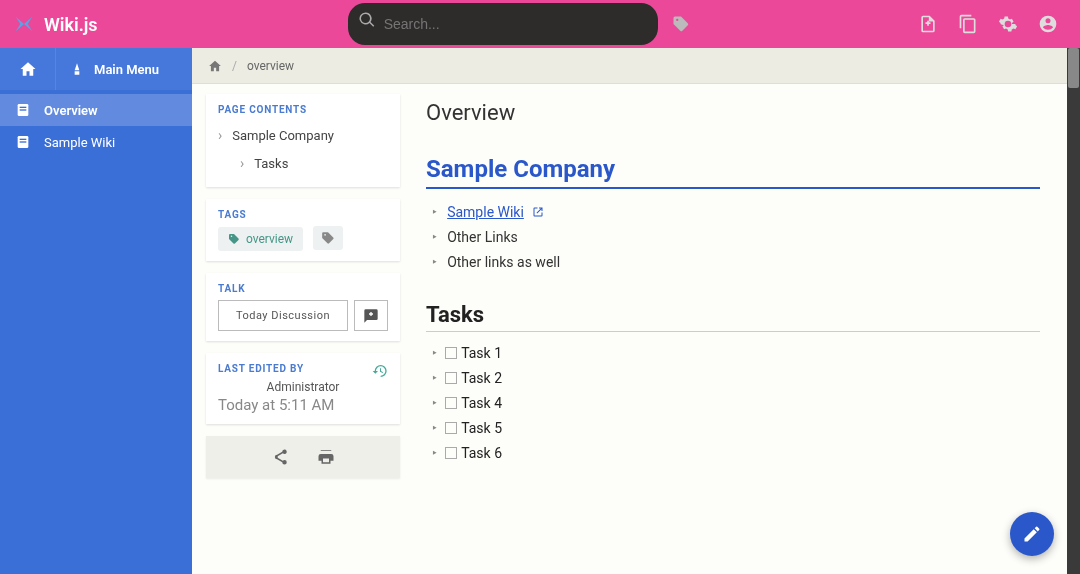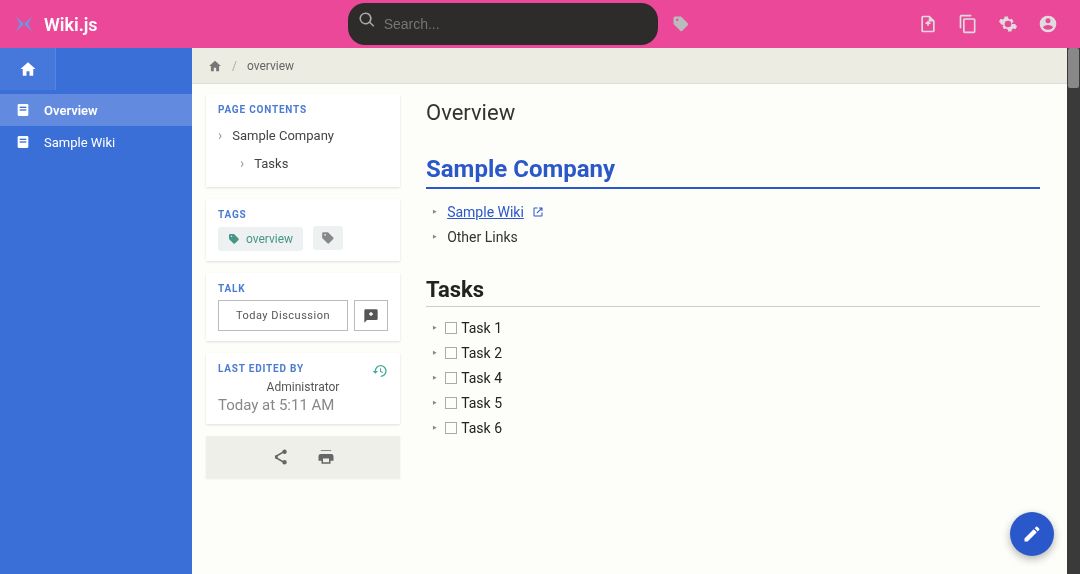"Main Menu" div.main-menu-btn { html: none -> <div> <svg> <path></path> </svg> <span>Main Menu</span> </div> }
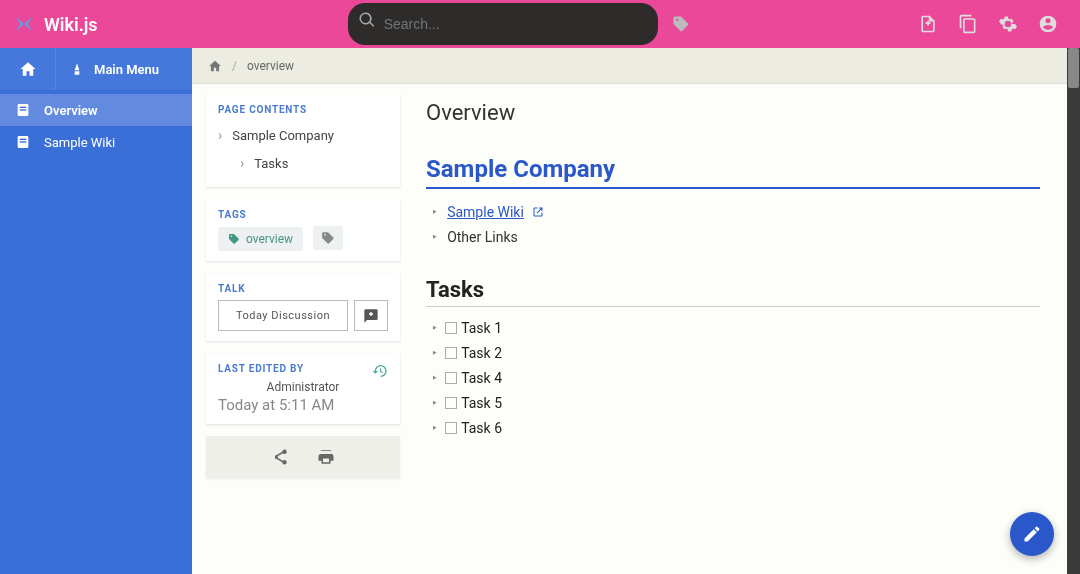"Other links as well" li { html: none -> <li> <span>Other links as well</span> </li> }
